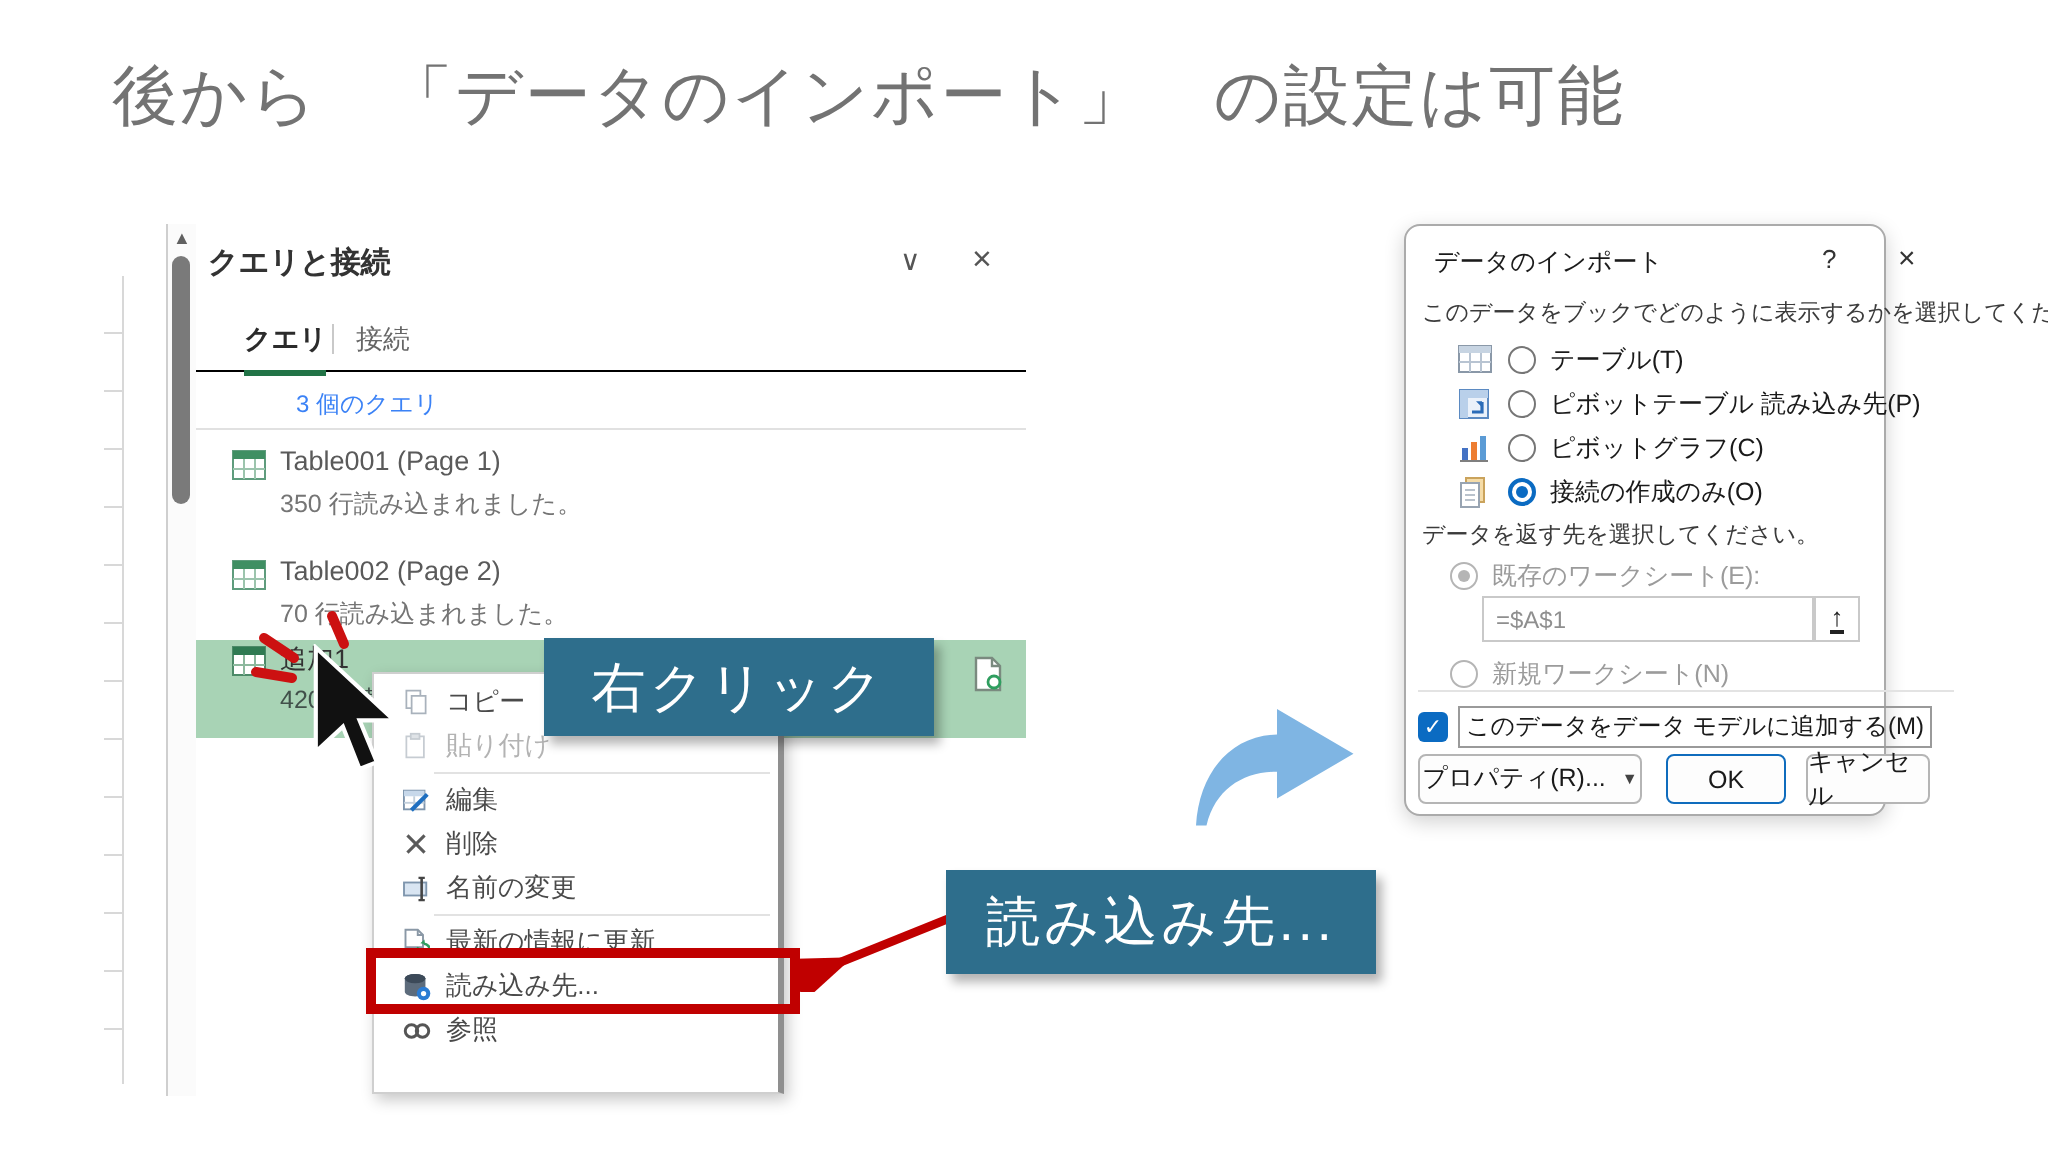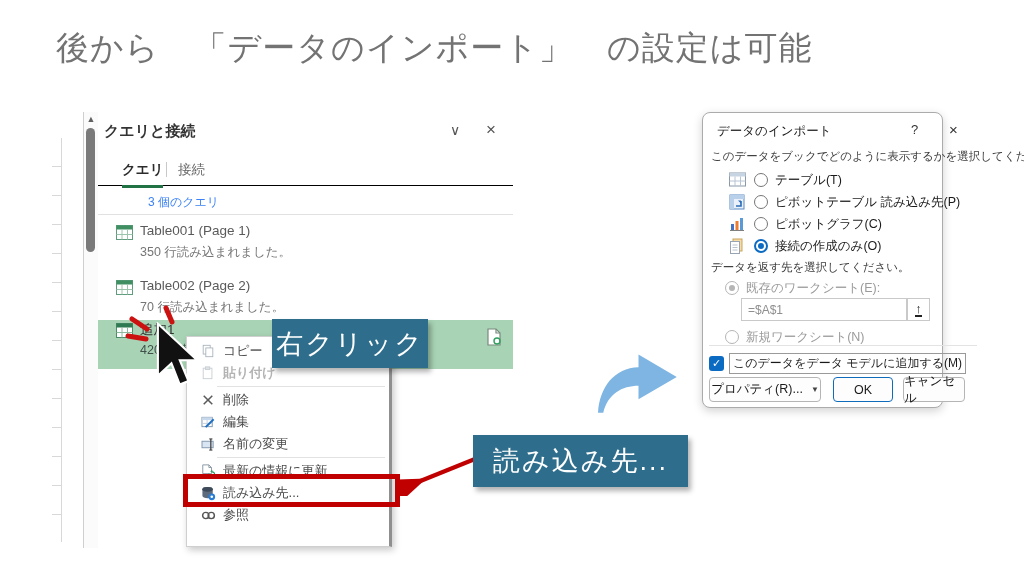"右クリック" .co-rightclick { width: 156px -> 195px }
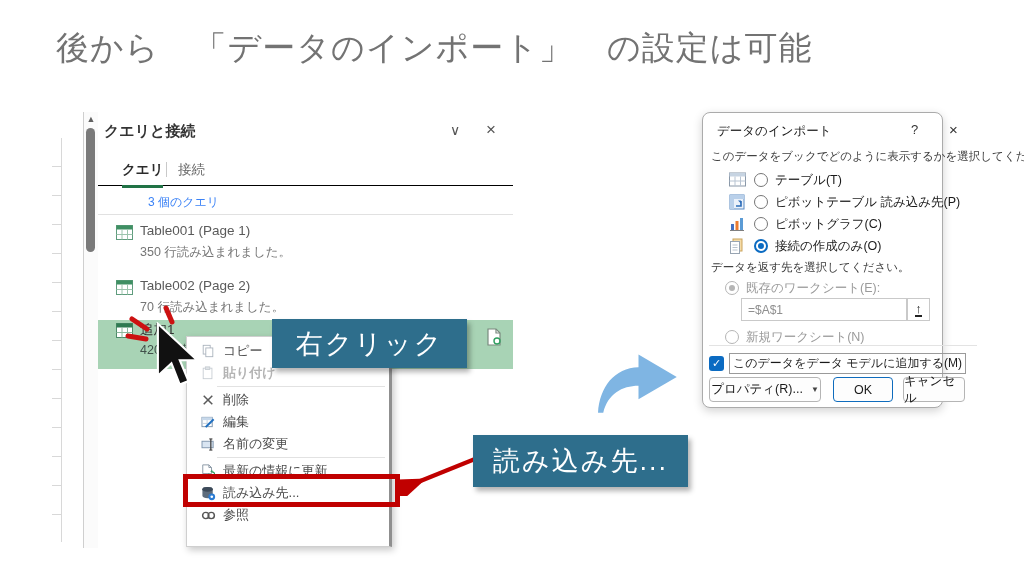"貼り付け" .mi.dis .mi-lb { font-weight: bold -> none }
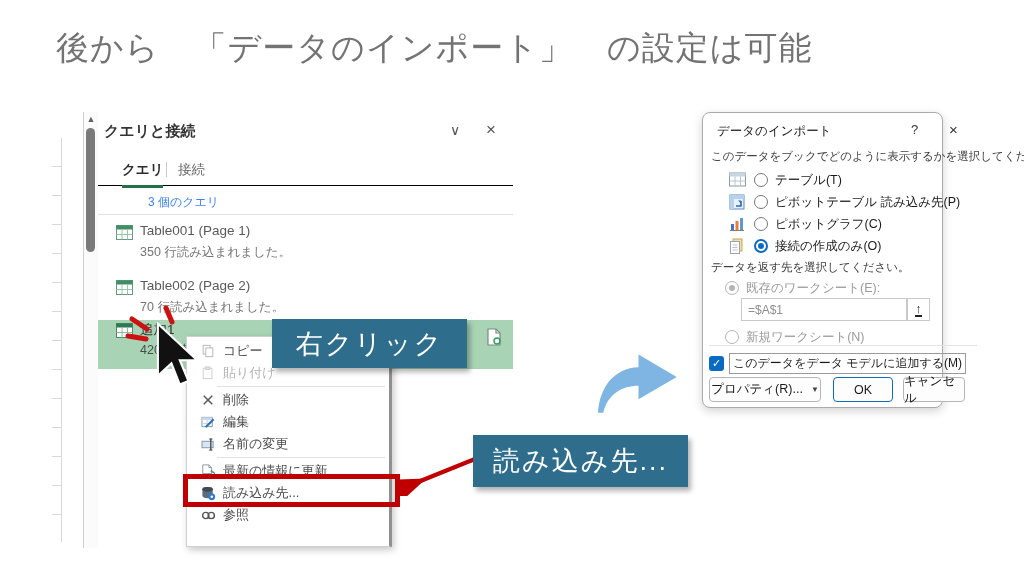"削除" div.mi { order: before "編集" -> after "編集" }
